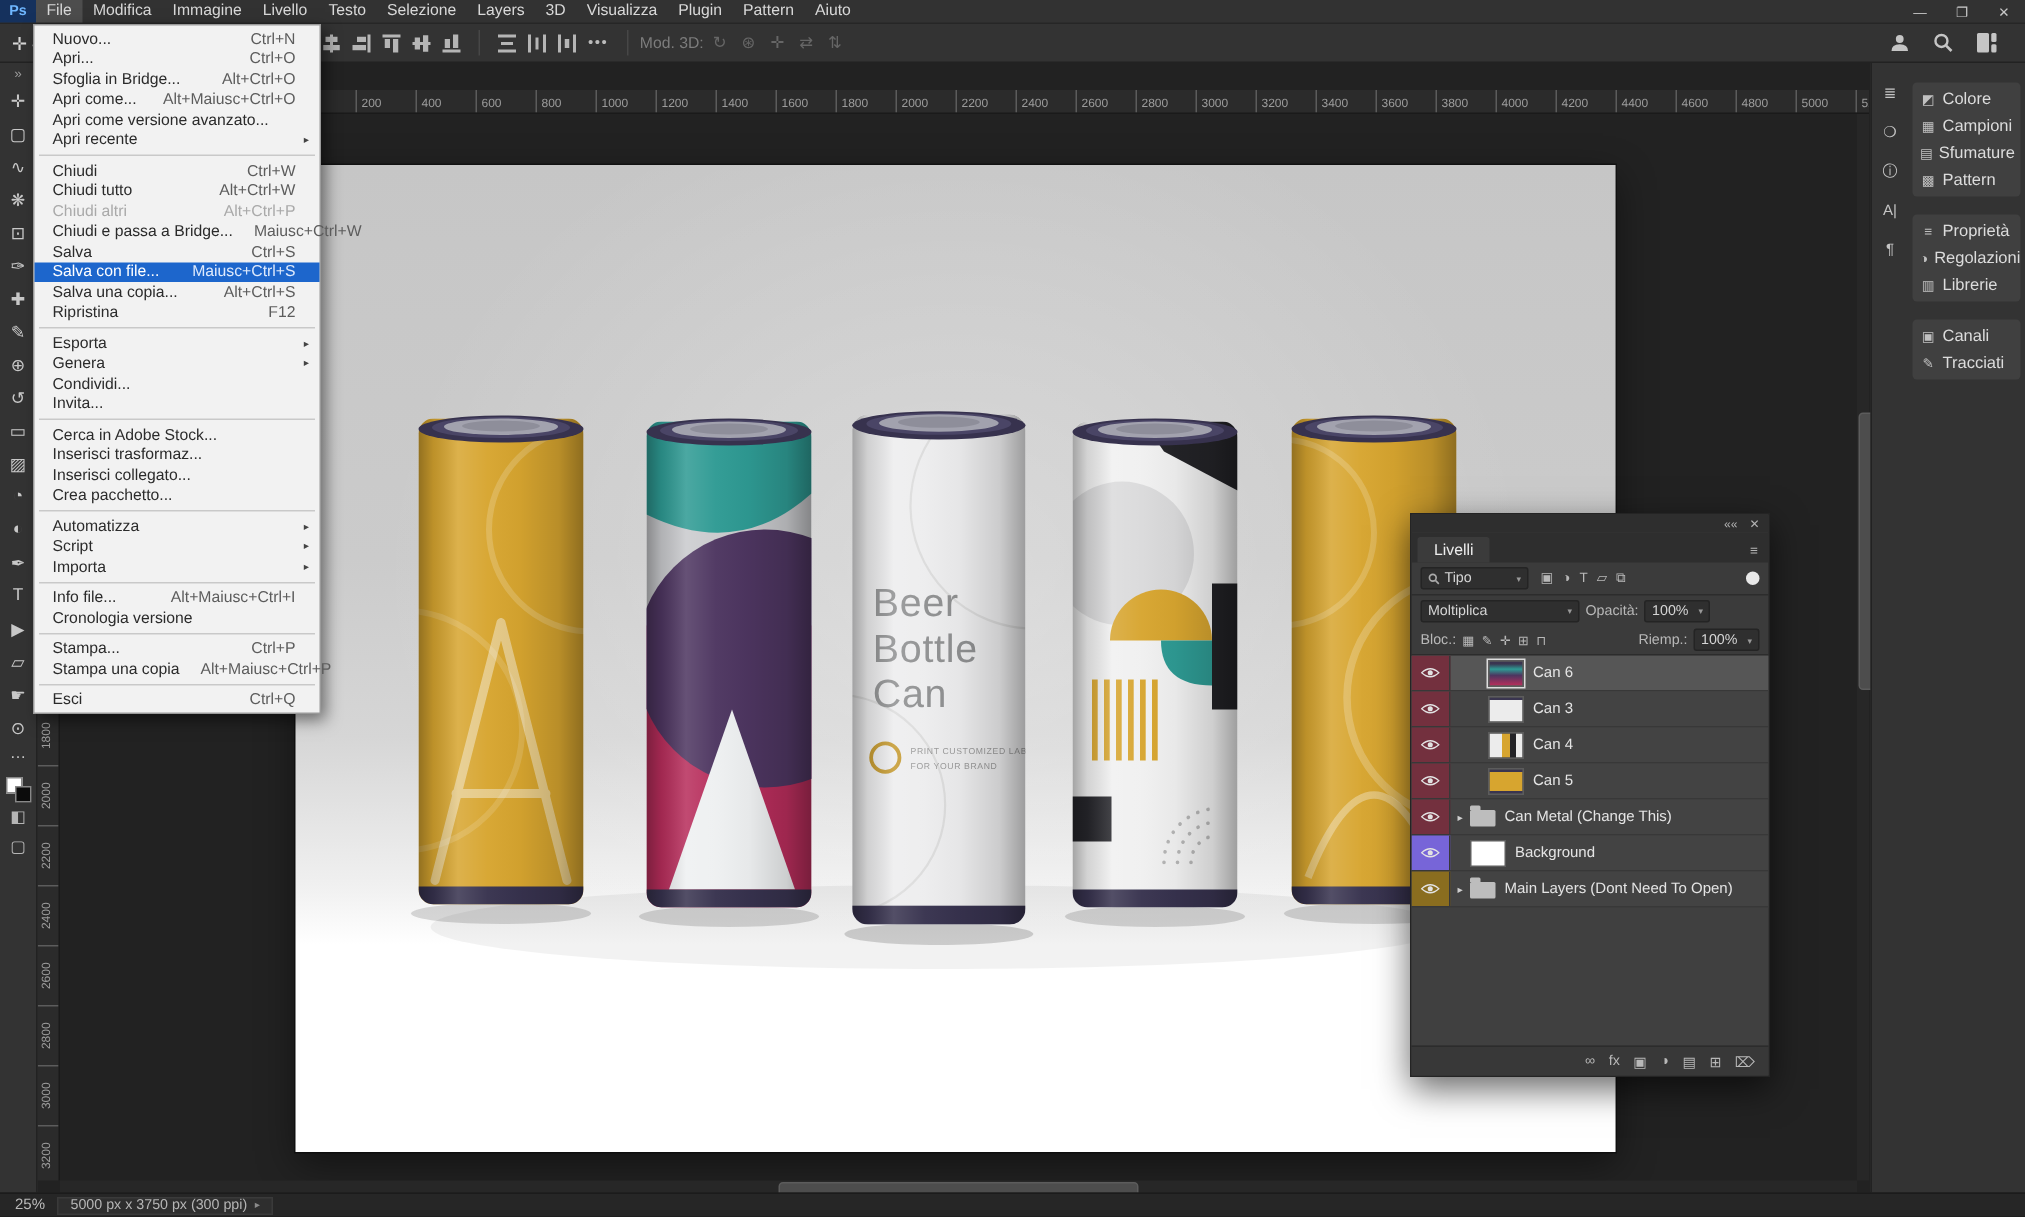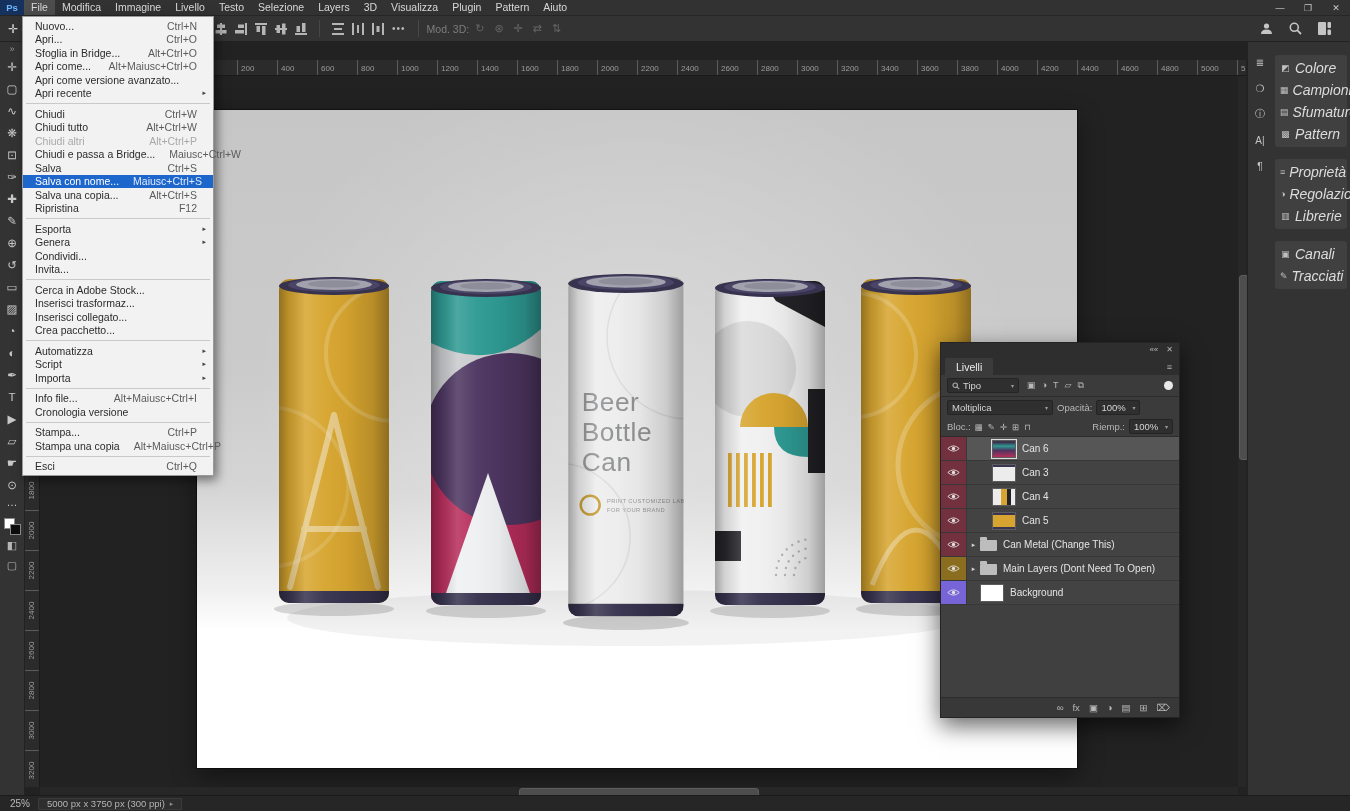"Colore" .dock-row .lb { font-size: 14px -> 11px; font-style: italic -> none }
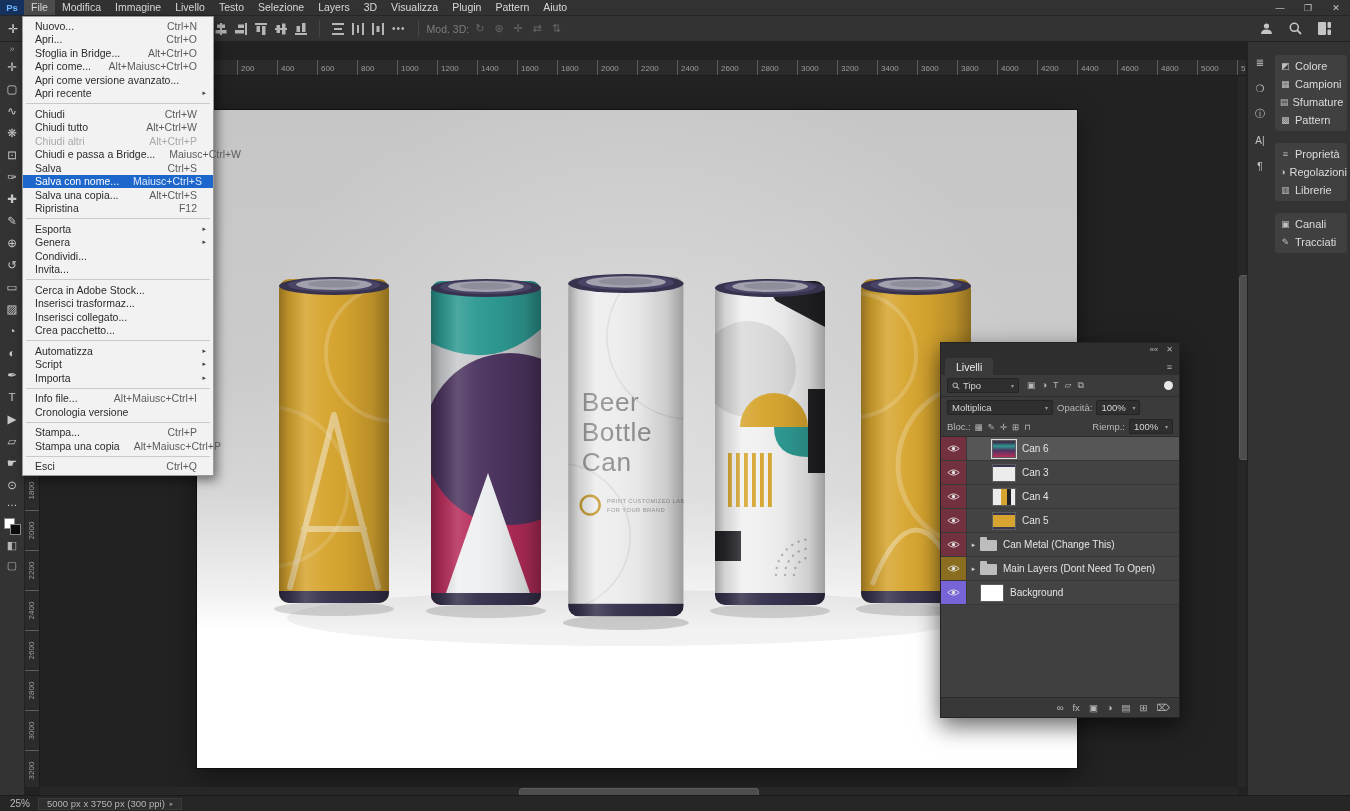"Salva con nome..." span.m-lbl { text: nome -> file }
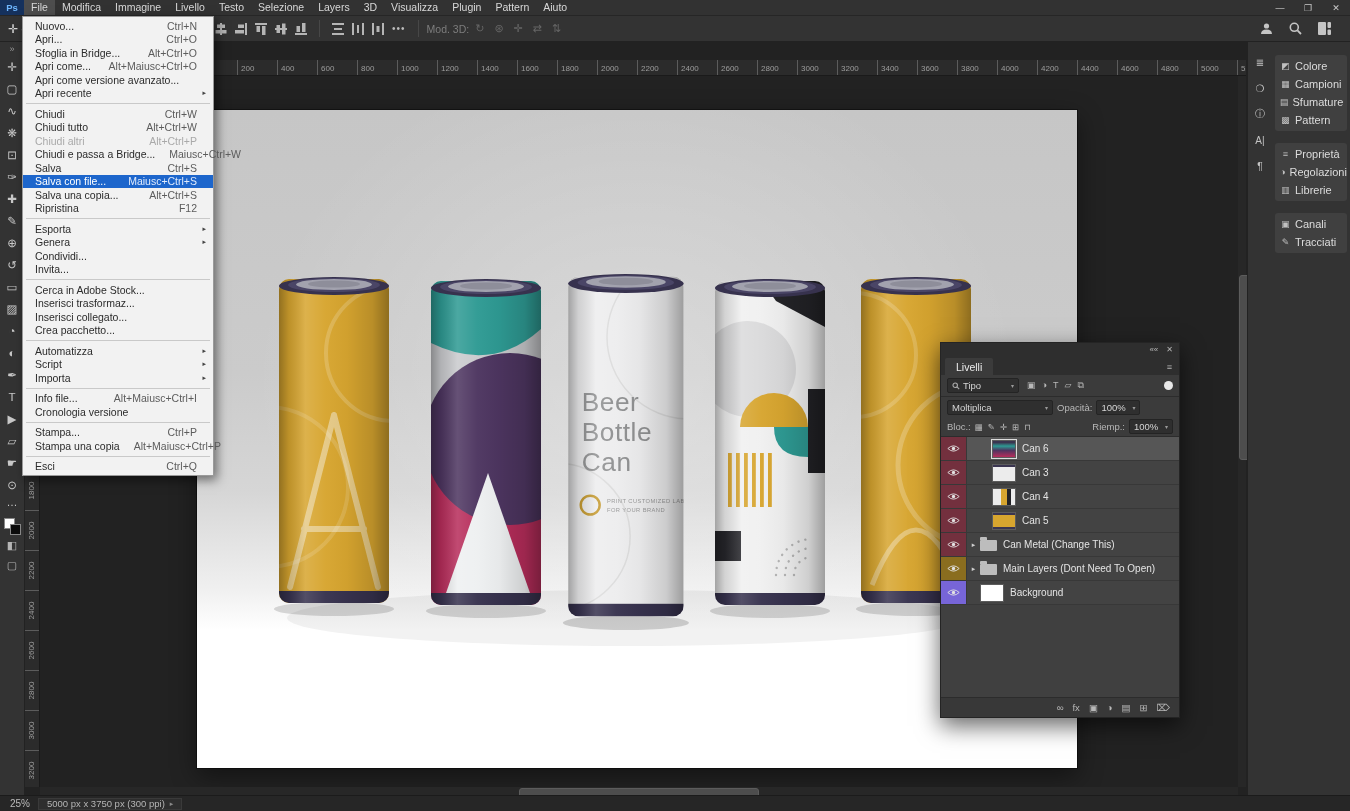"Main Layers (Dont Need To" div.layer-row { order: before "Background" -> after "Background" }
